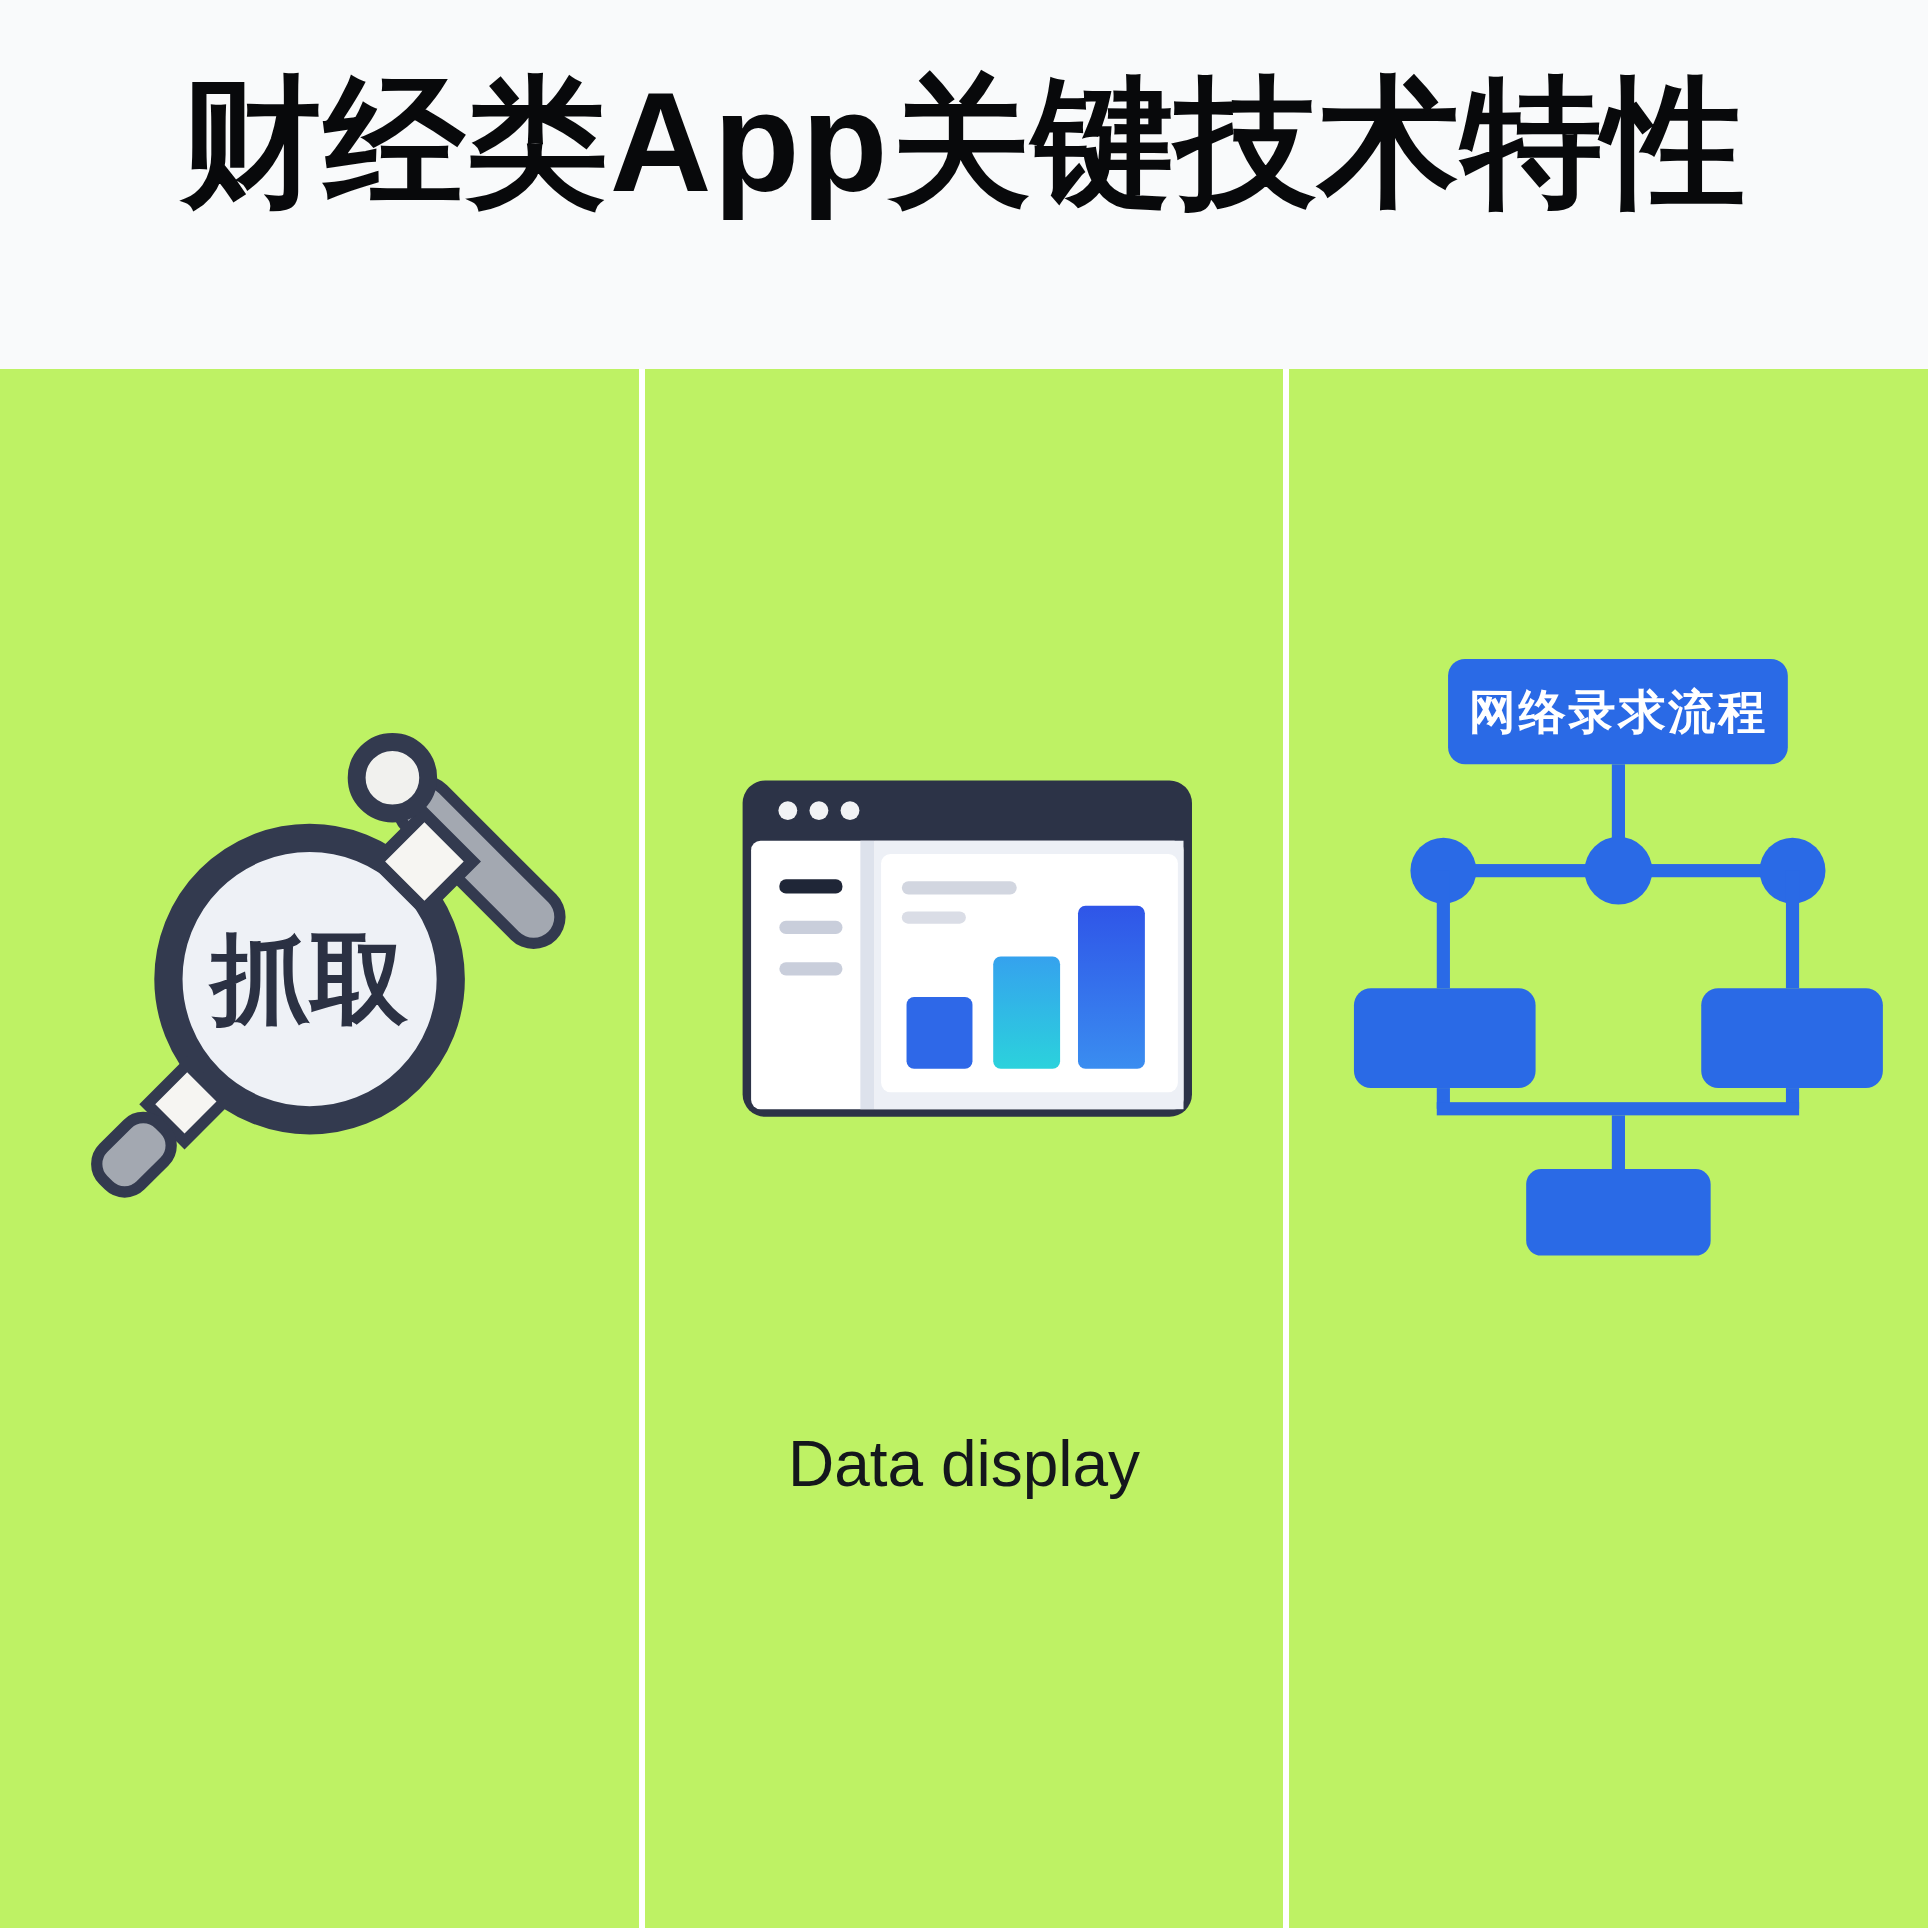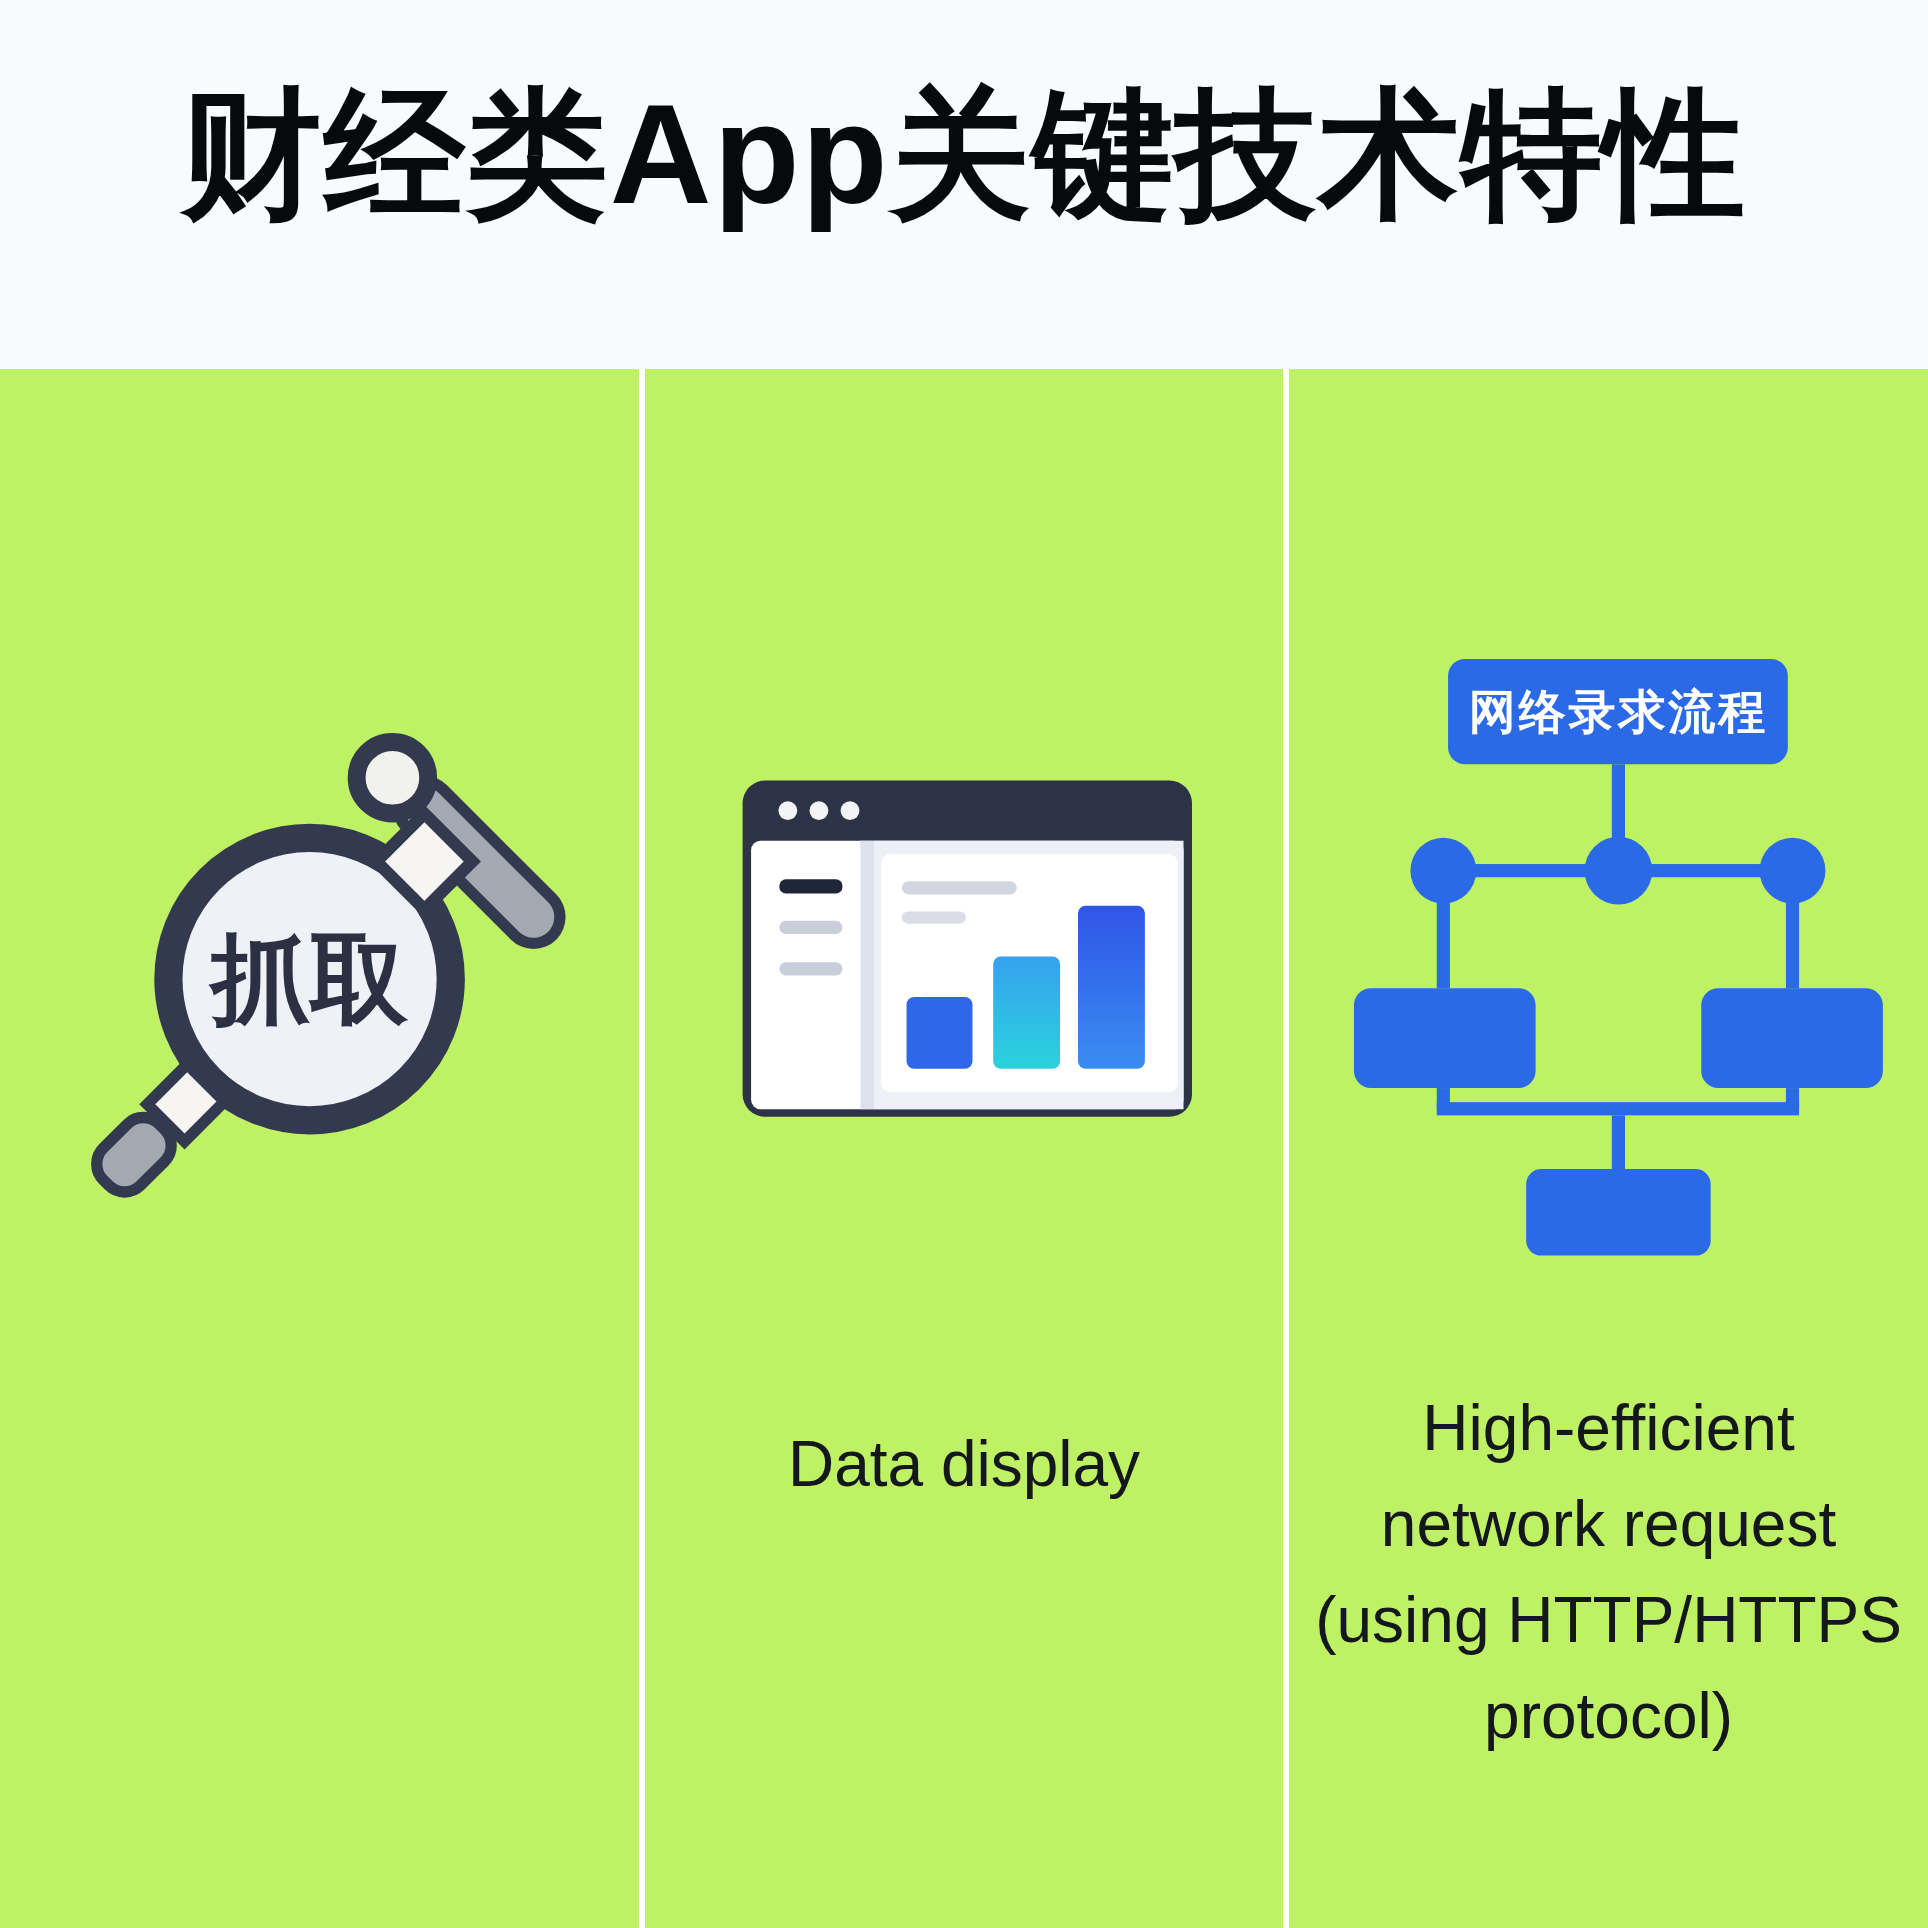"财经类App关键技术特性" .page-title { margin: 12px -> 0 }
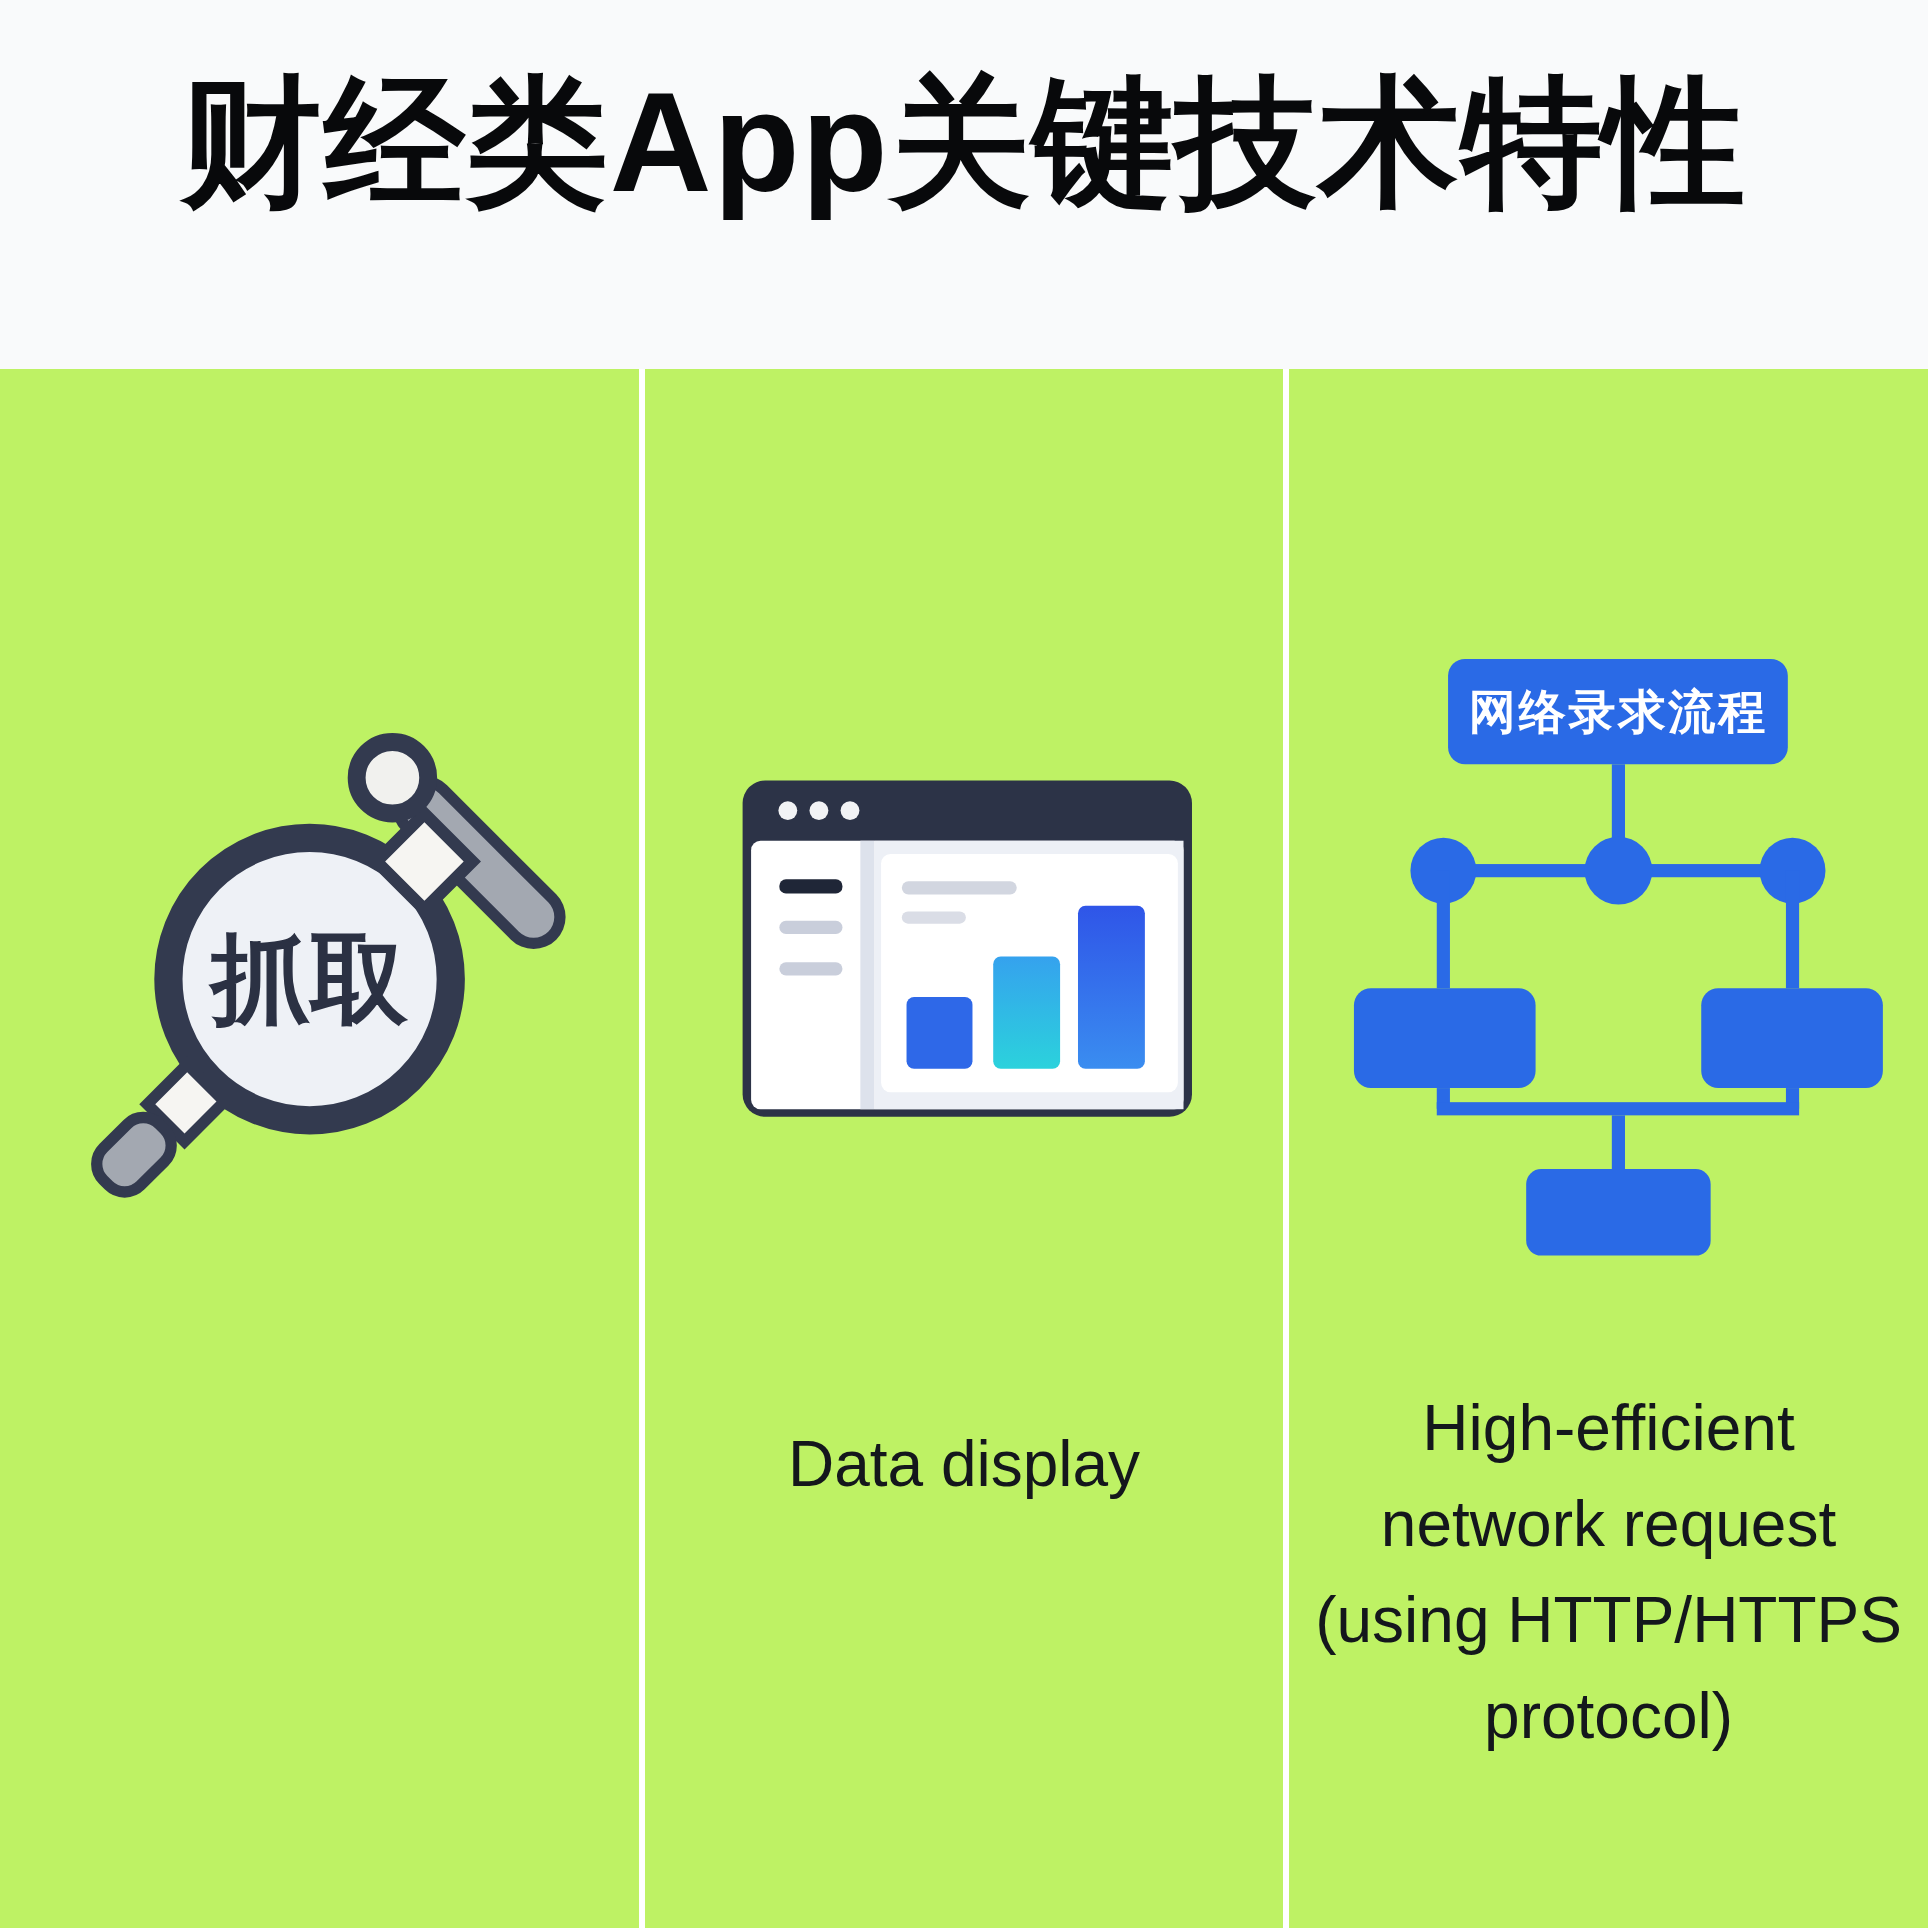"High-efficient" div.col-label-multi { html: <div> <div>High-efficient</div> <div>network request</div> <div>(using HTTP/HTTPS</div> <div>protocol)</div> </div> -> none }
